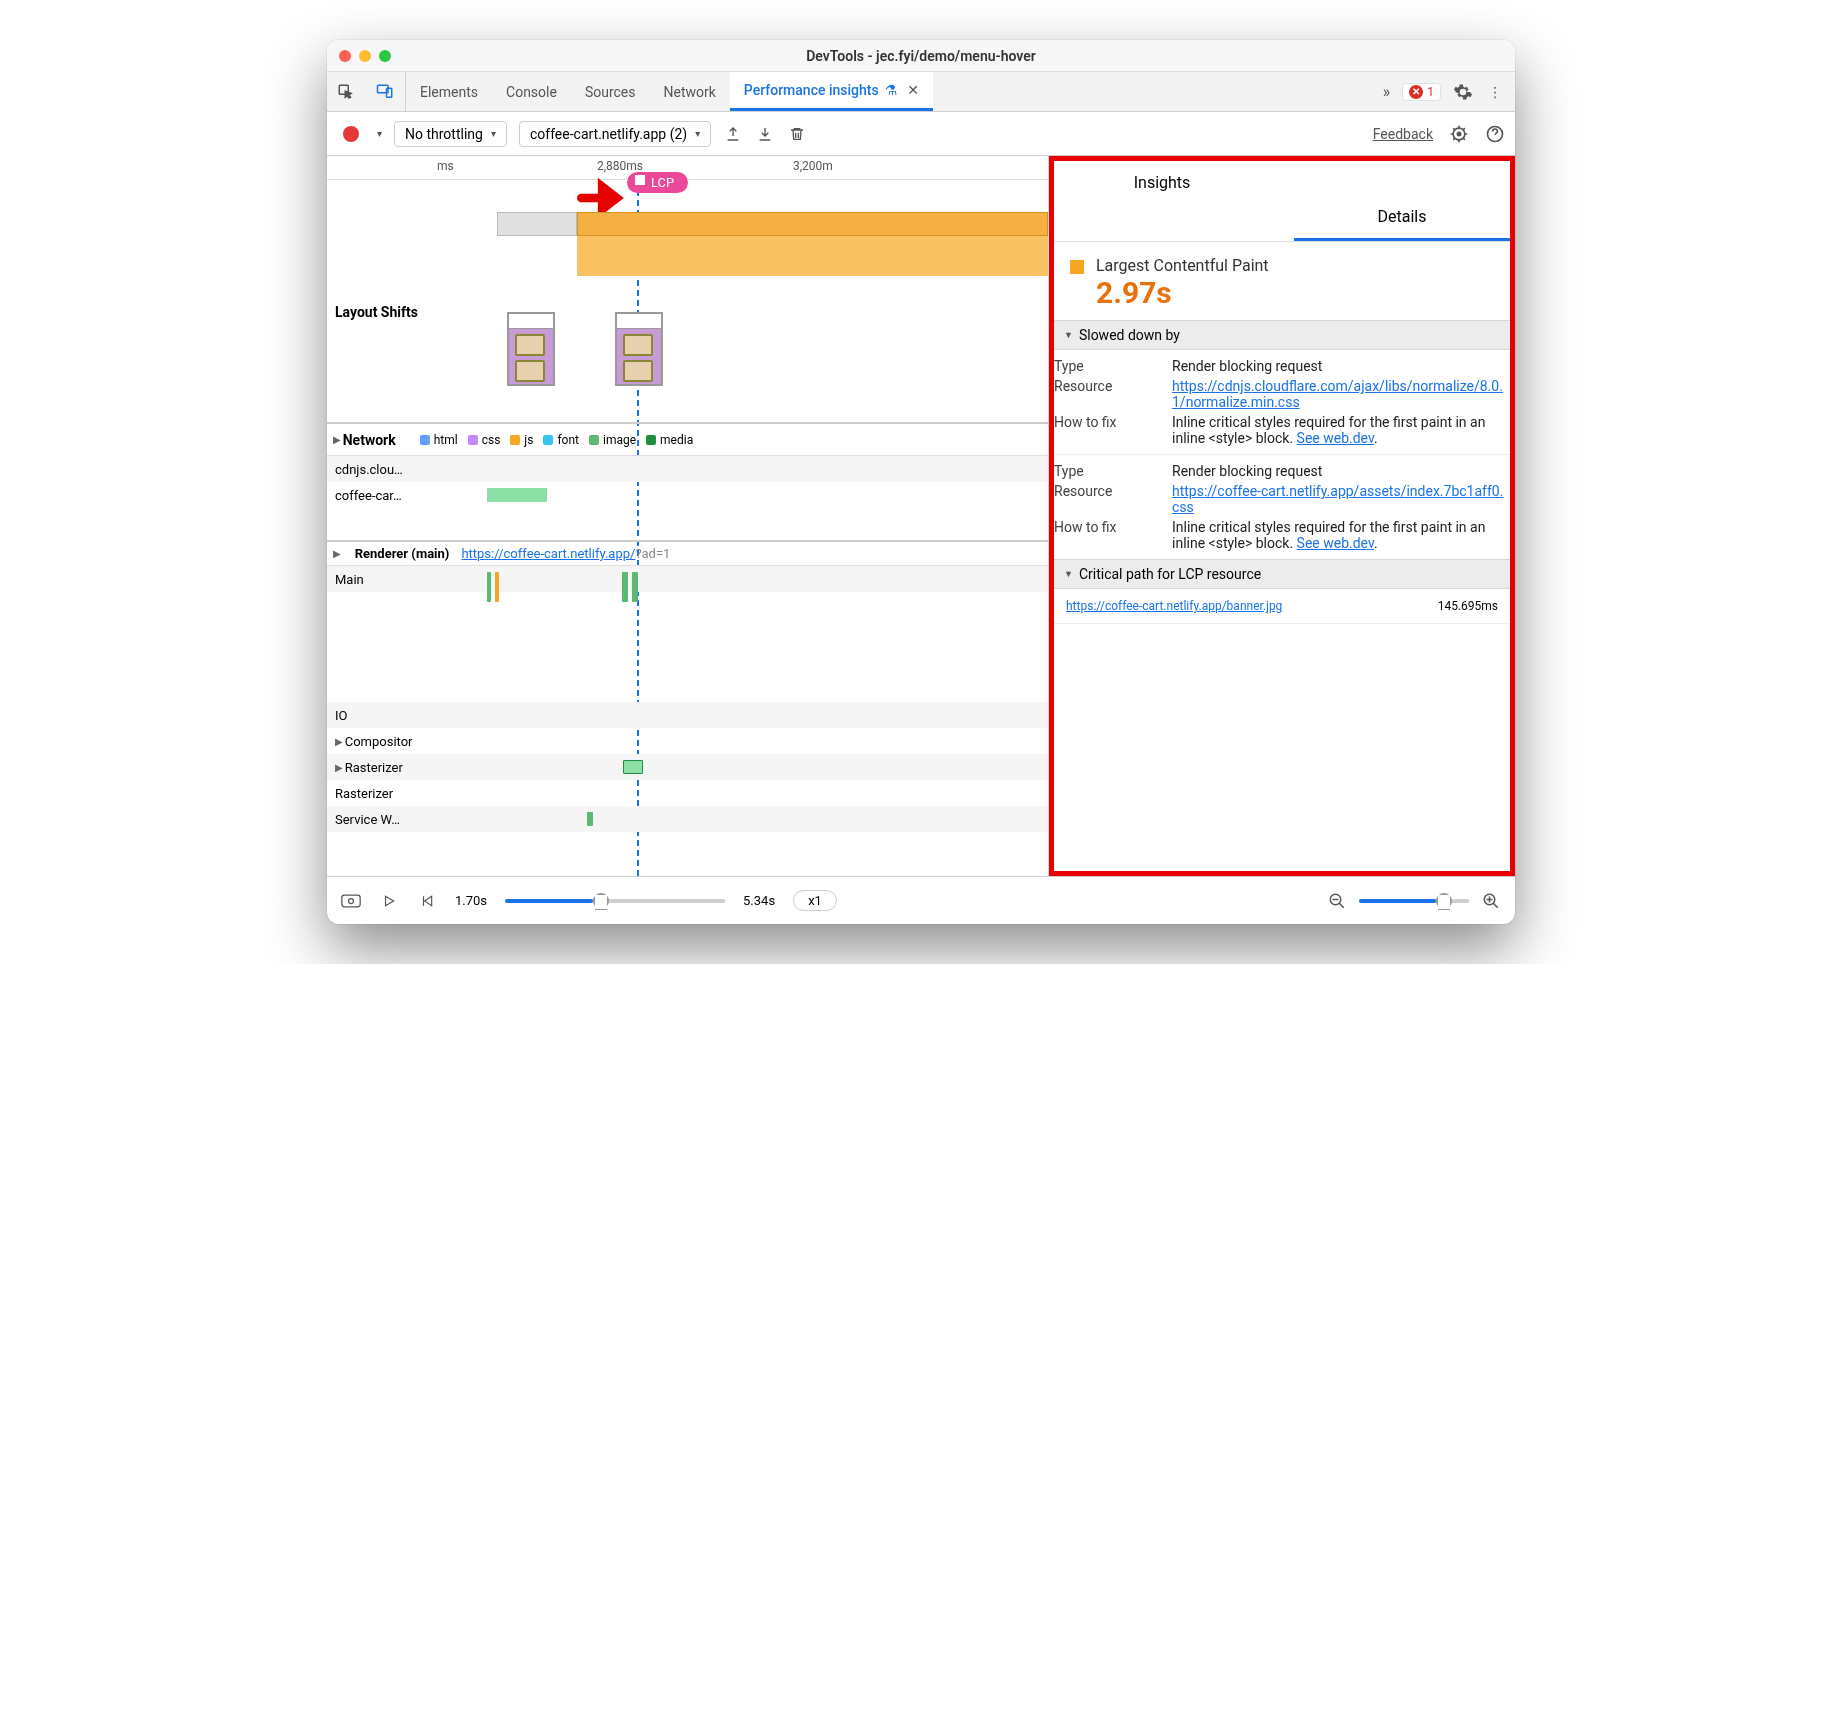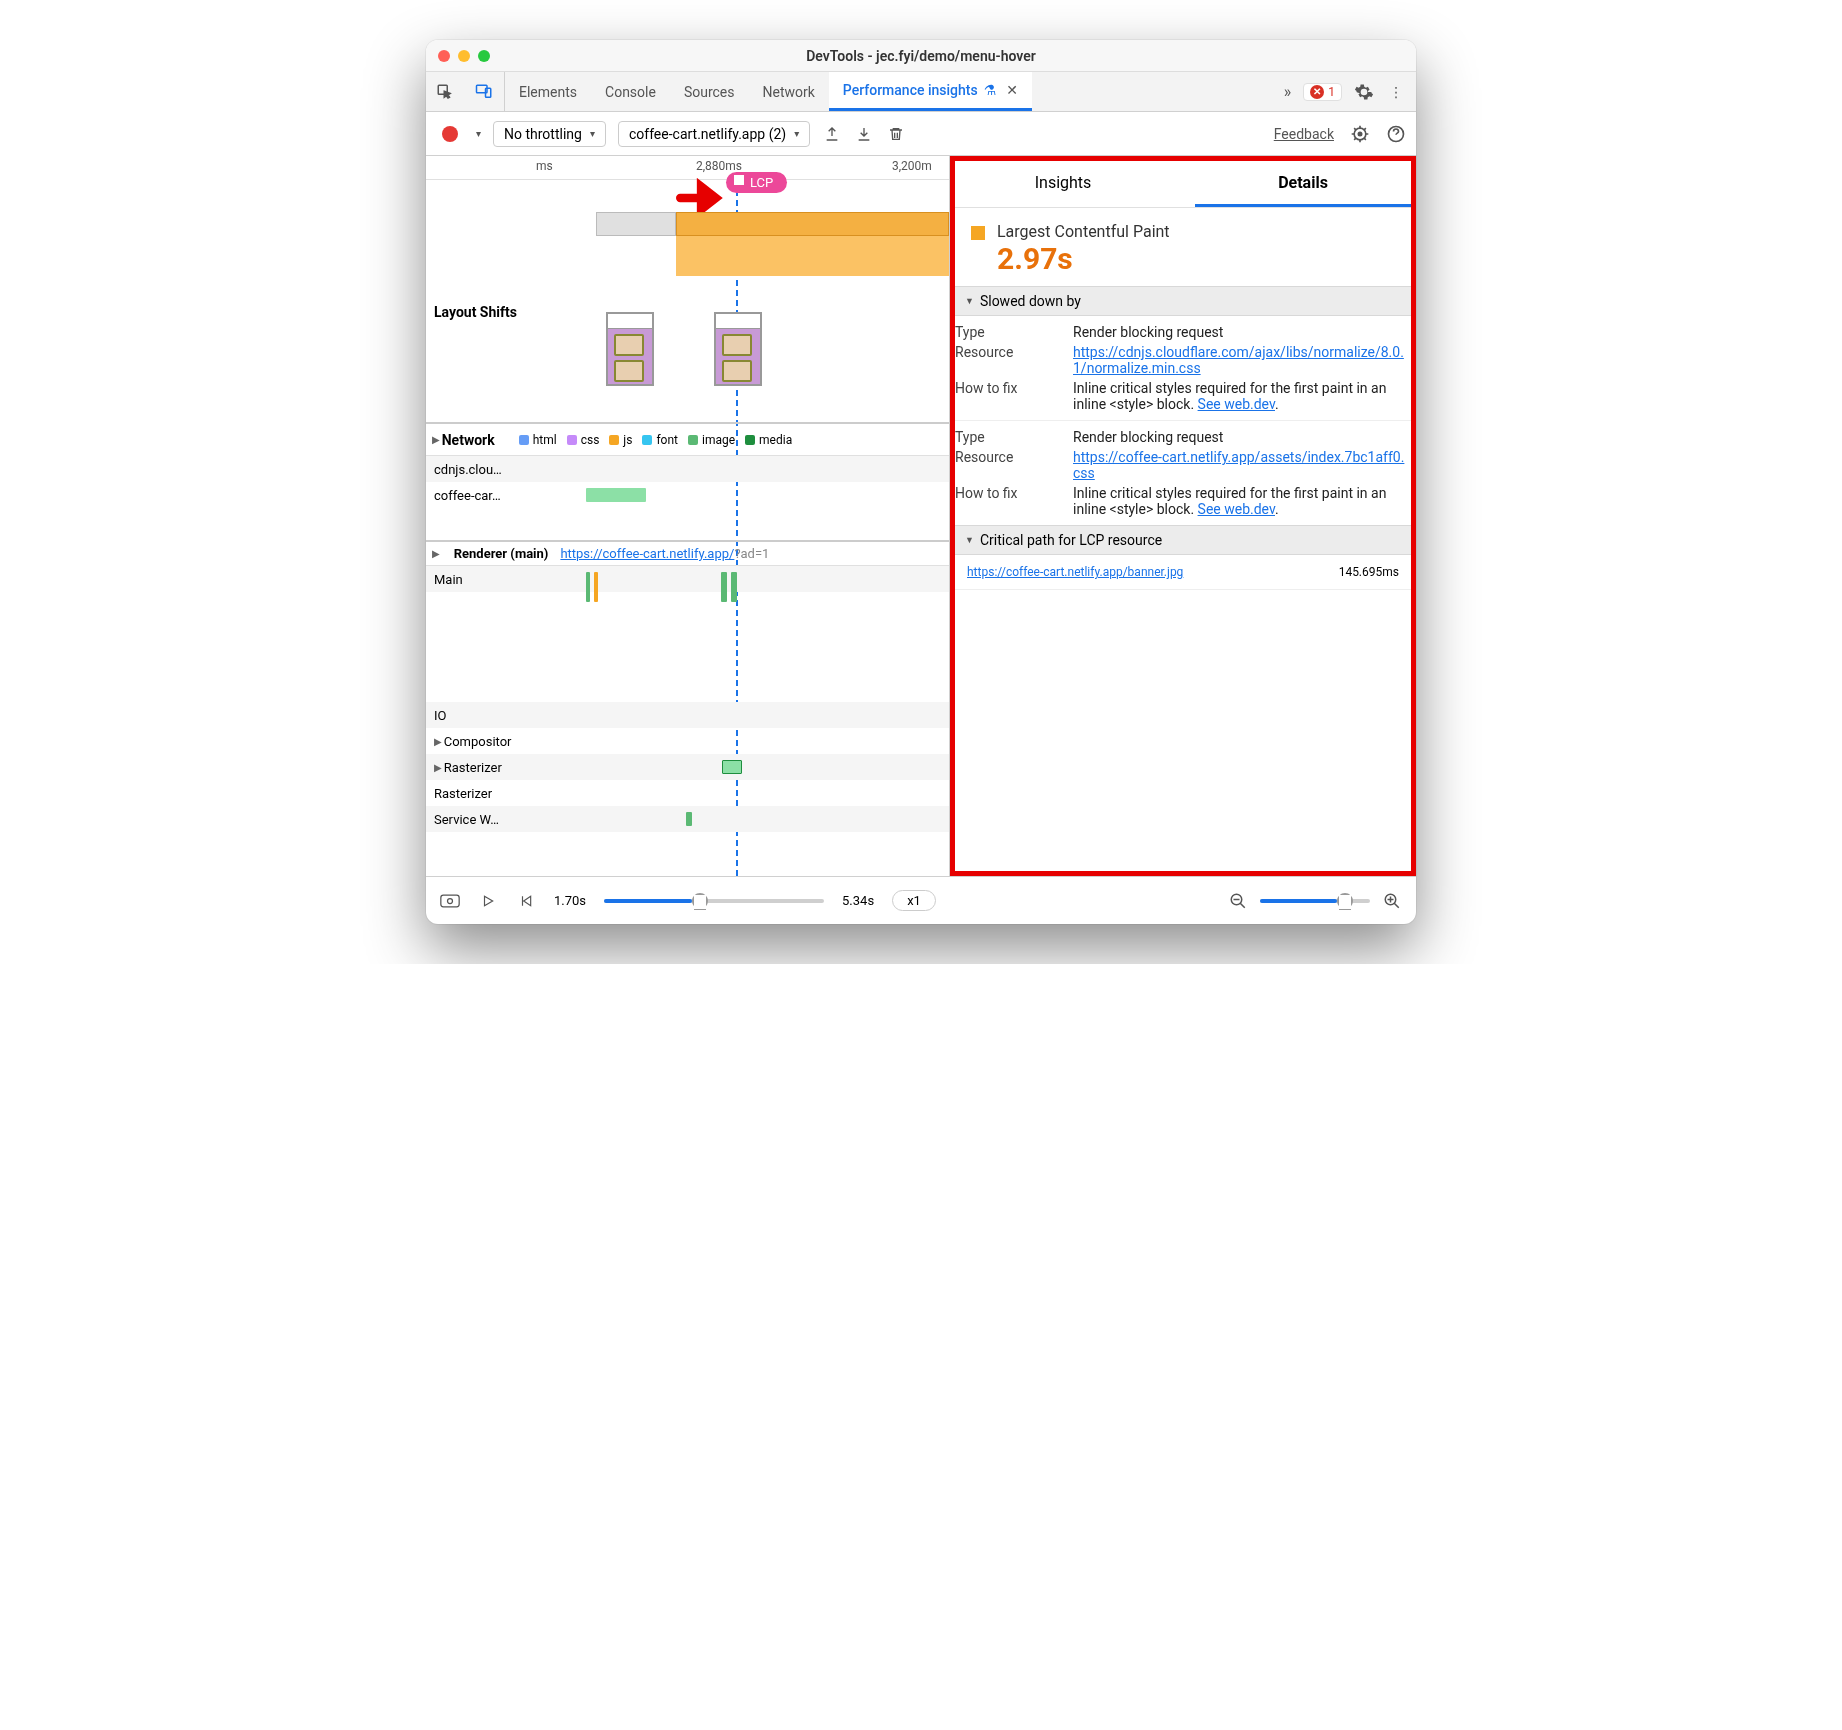"DevTools - jec.fyi/demo/menu-hover" .window { width: 990px -> 1188px }
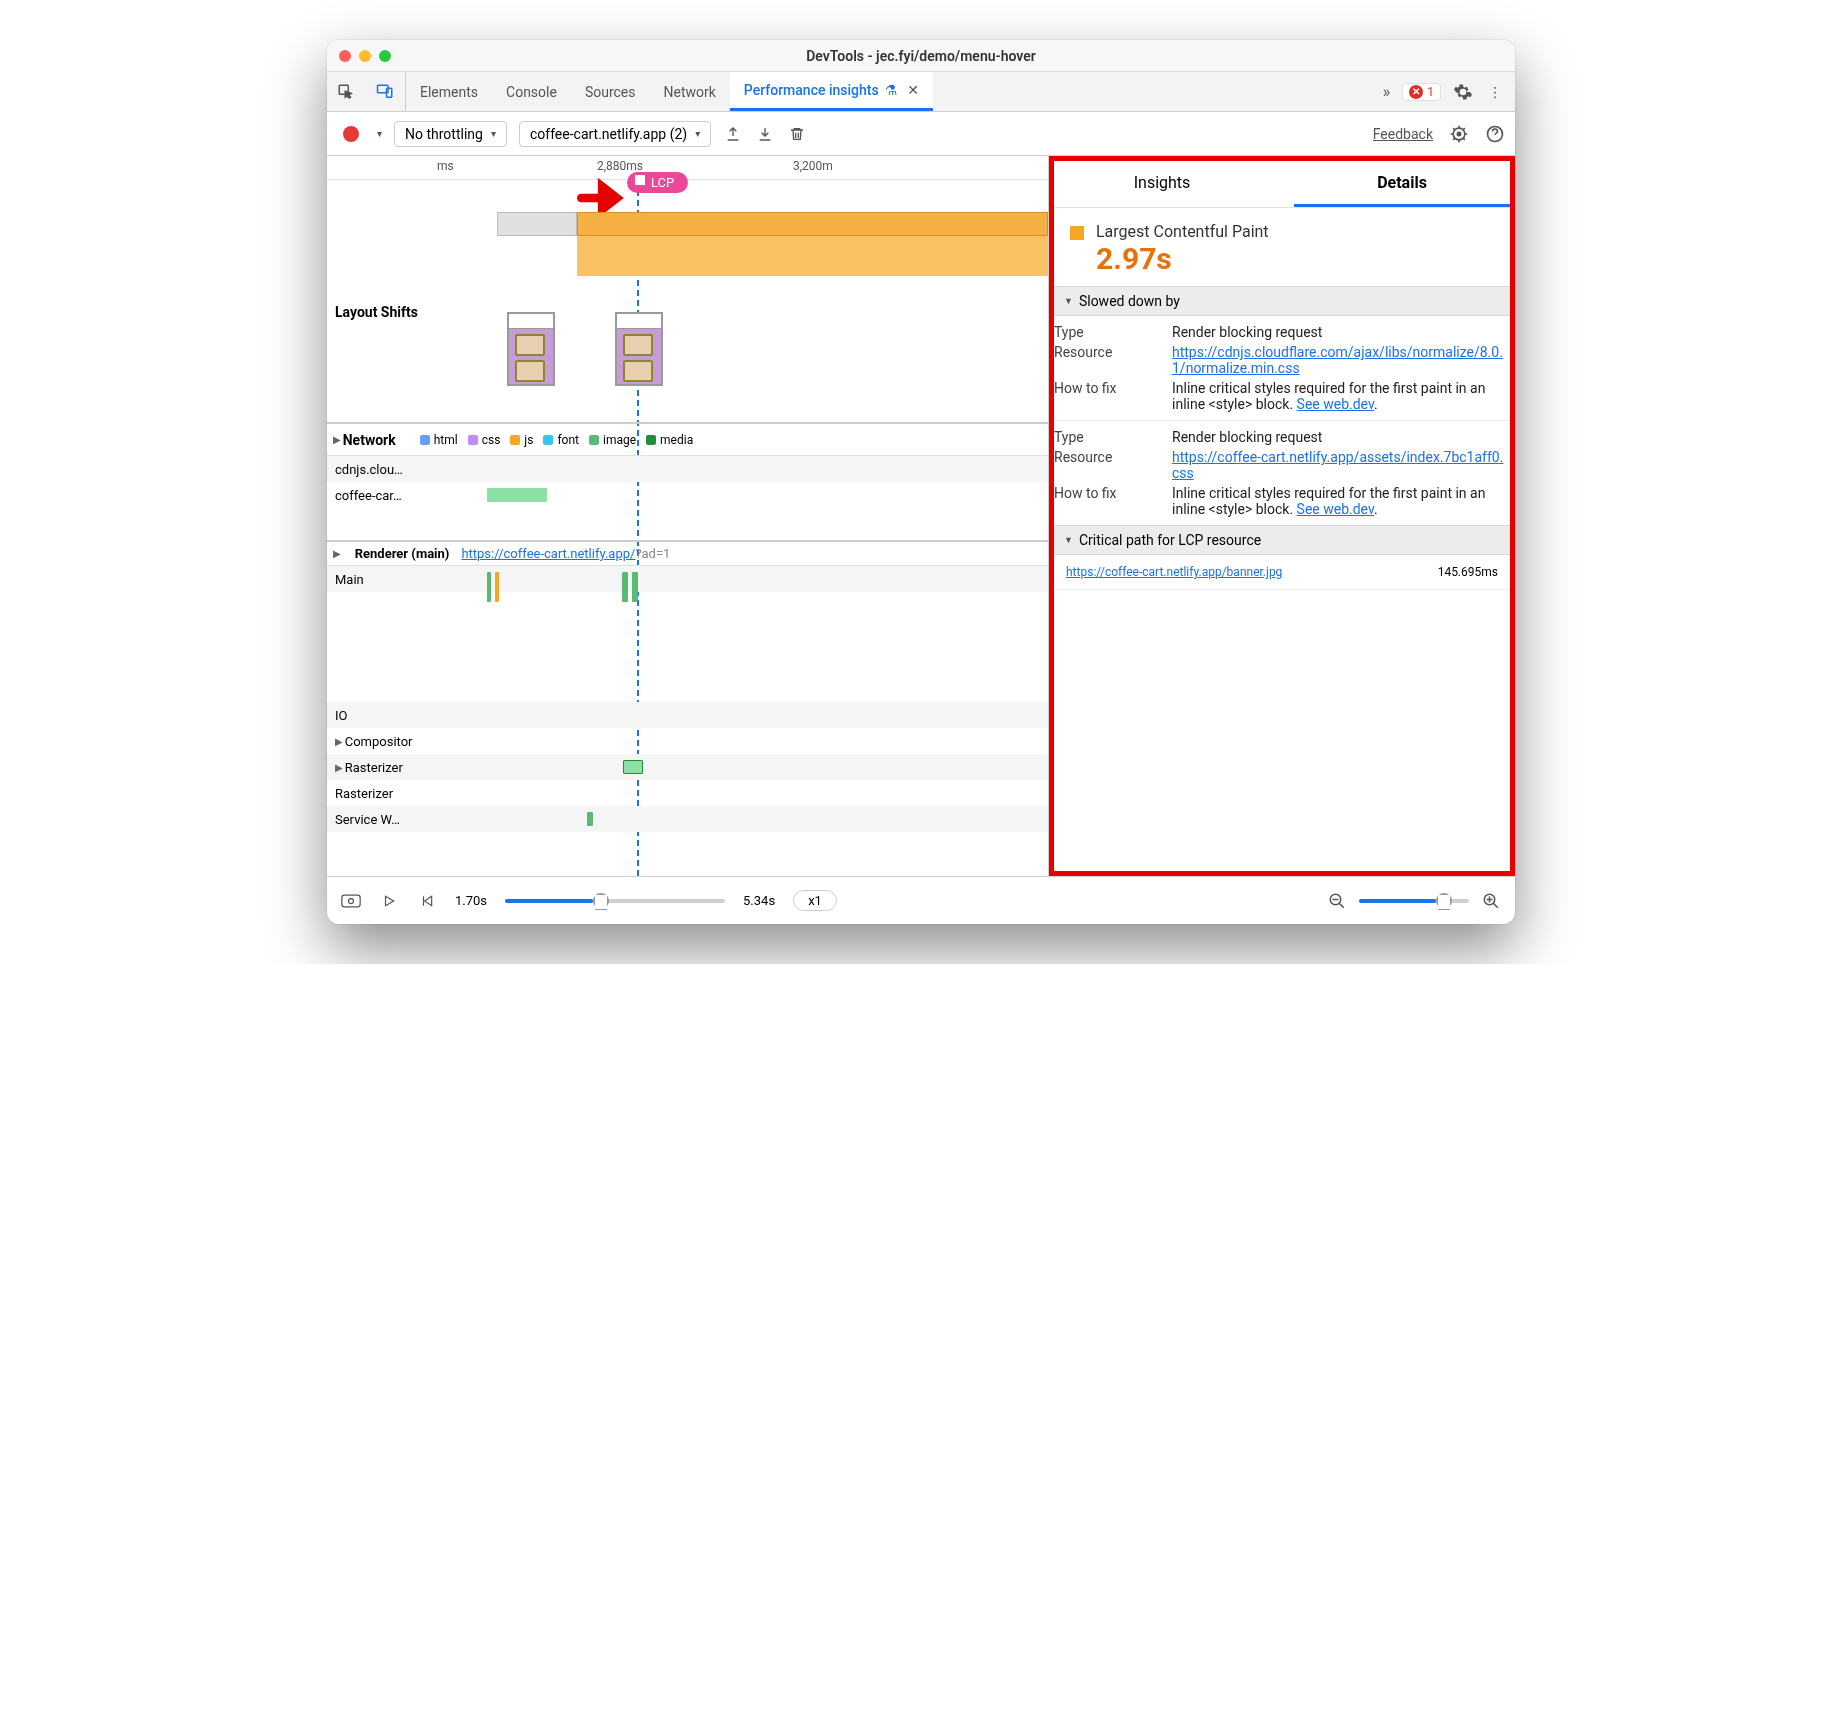"Details" .r-tab.active { font-weight: 700 -> 400; margin-top: none -> 34px }
